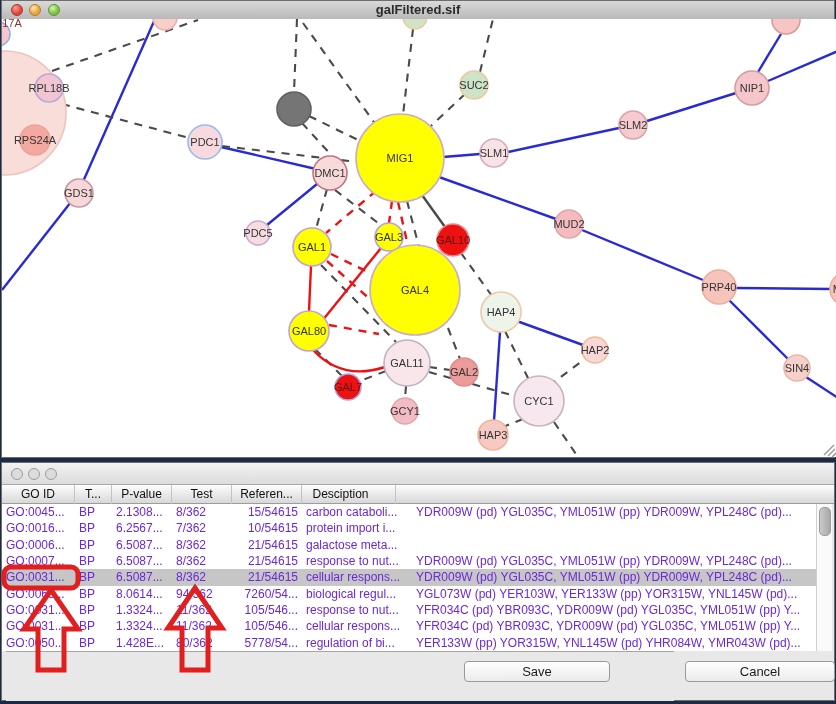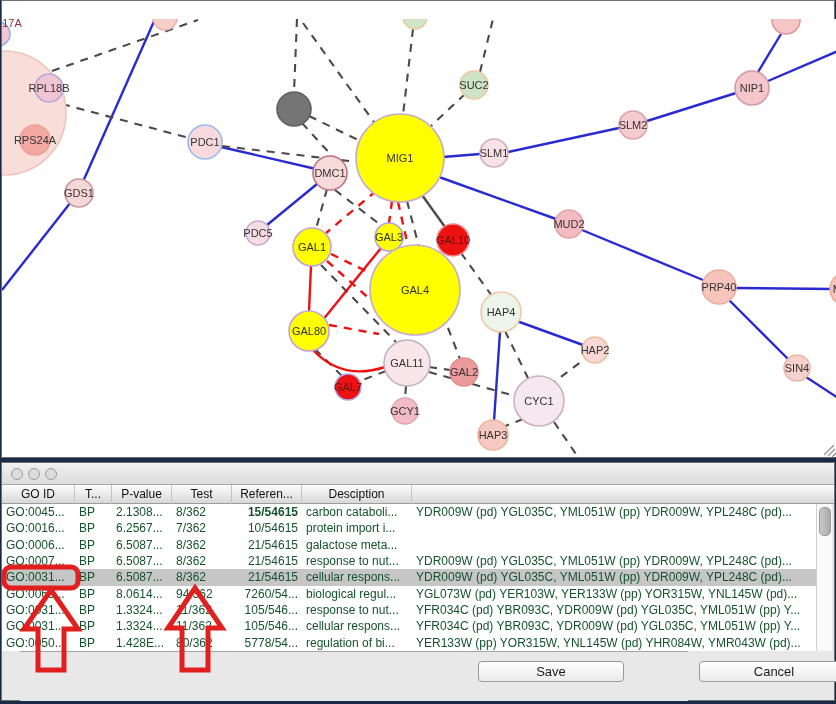"galFiltered.sif" div.titlebar { html: none -> <div> <div></div> <div></div> <div></div> <div>galFiltered.sif</div> </div> }
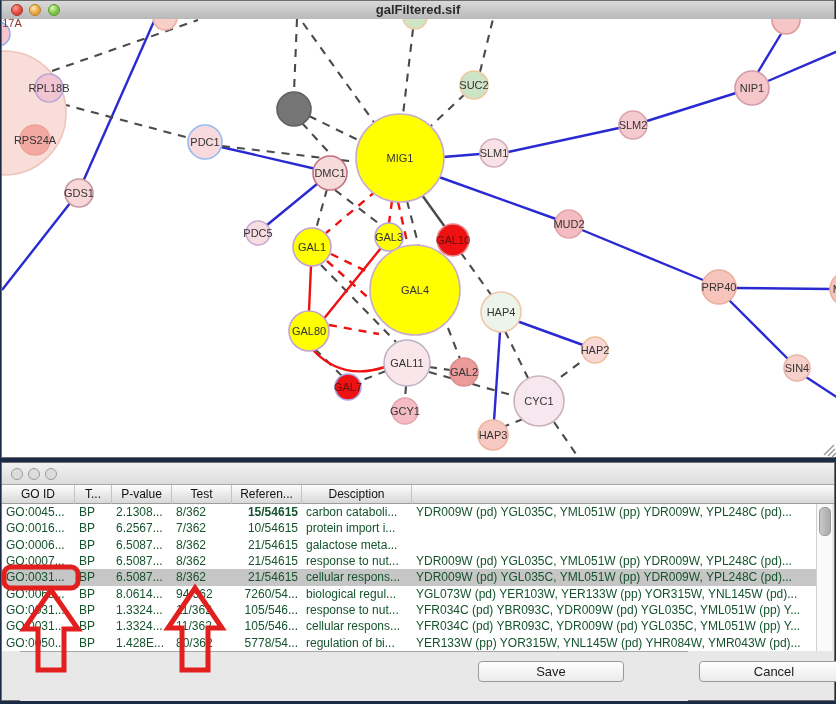"Desciption" div.hcell { left: 300px -> 284px }
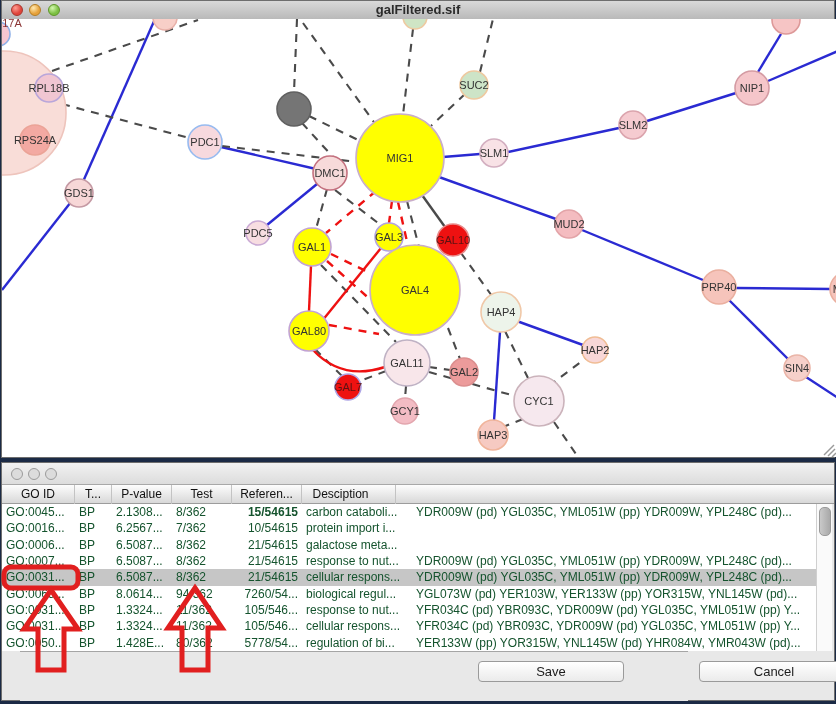"GO:0045..." .trow { color: #14532d -> #6d28d9 }
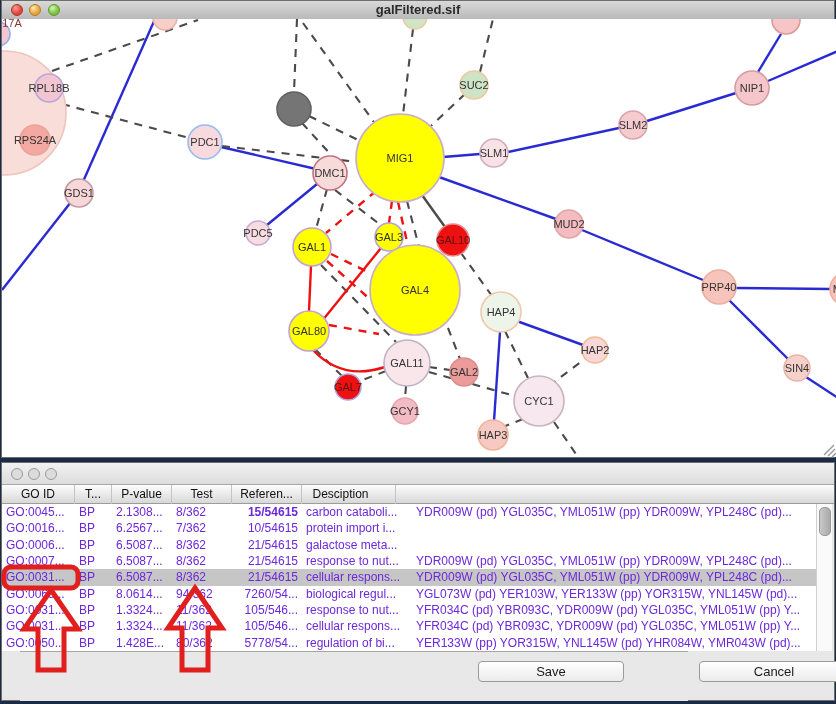"15/54615" div.tcell { font-weight: bold -> none }
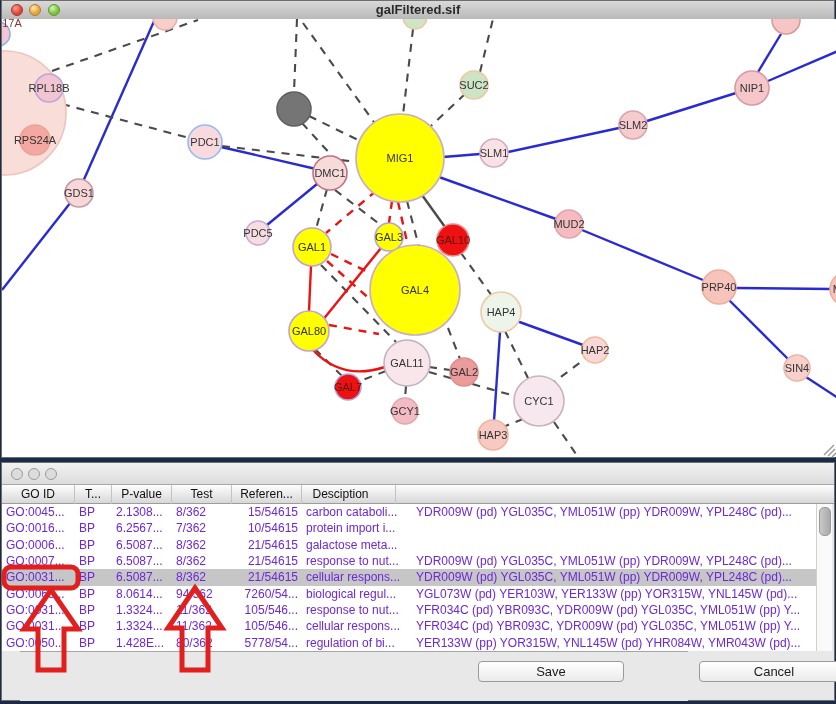"Save" #table-footer { left: 18px -> 4px }
